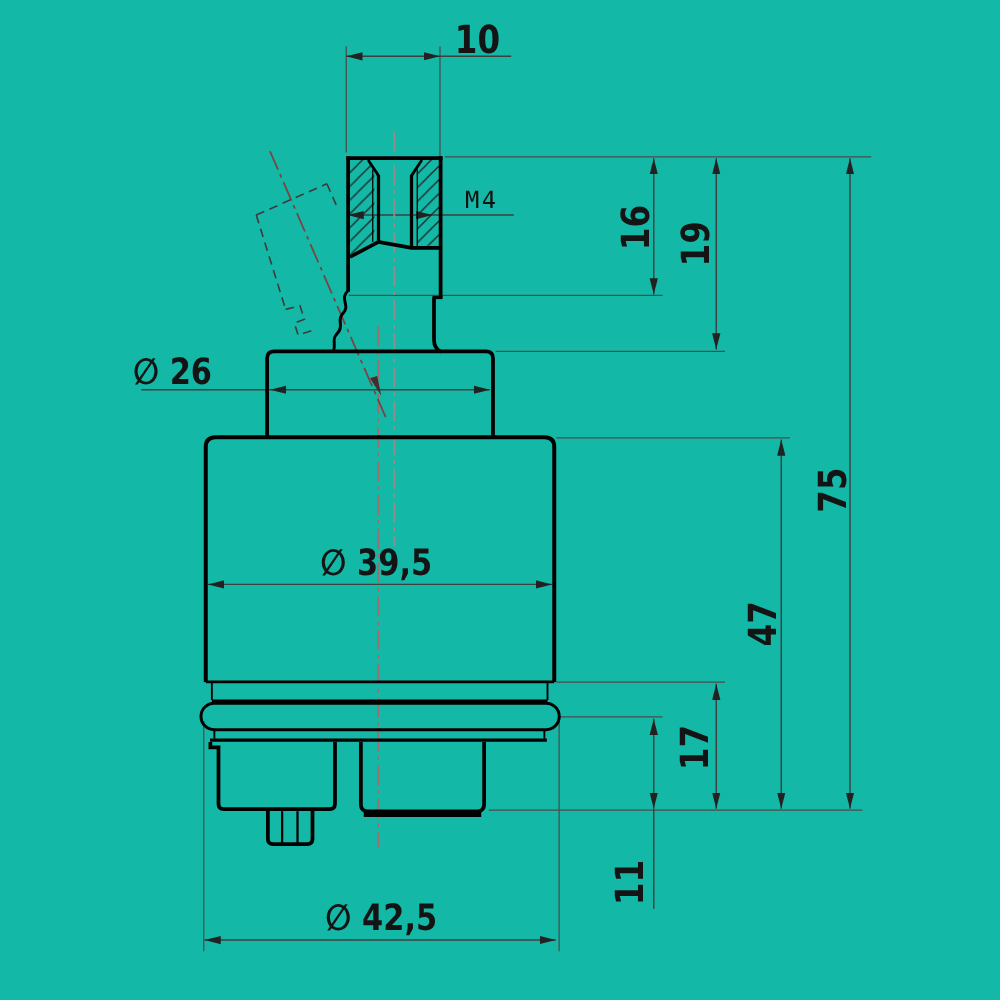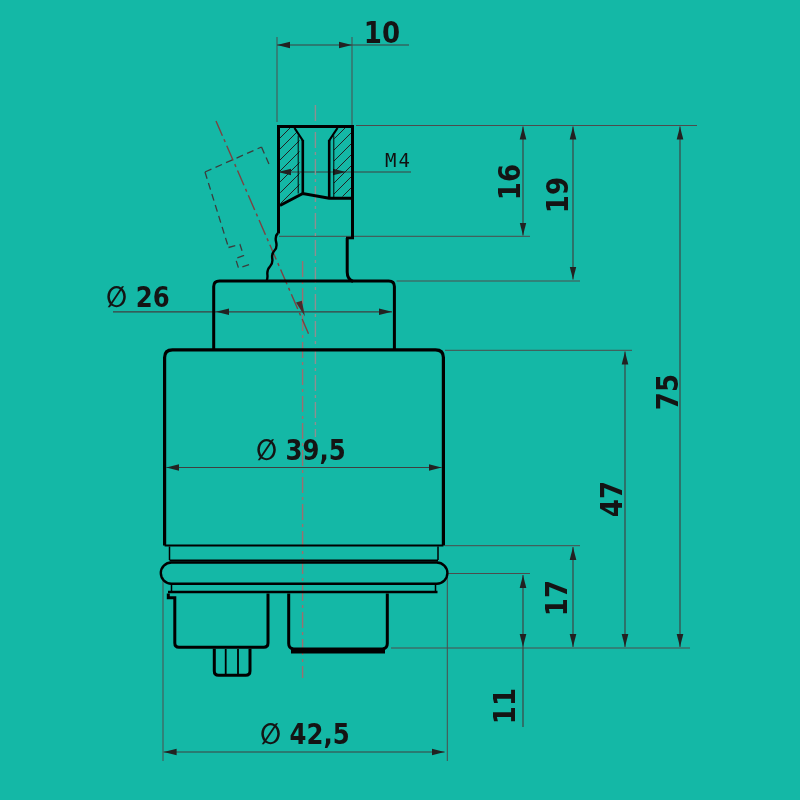"M4" div.m4lbl { left: 385px -> 372px }
